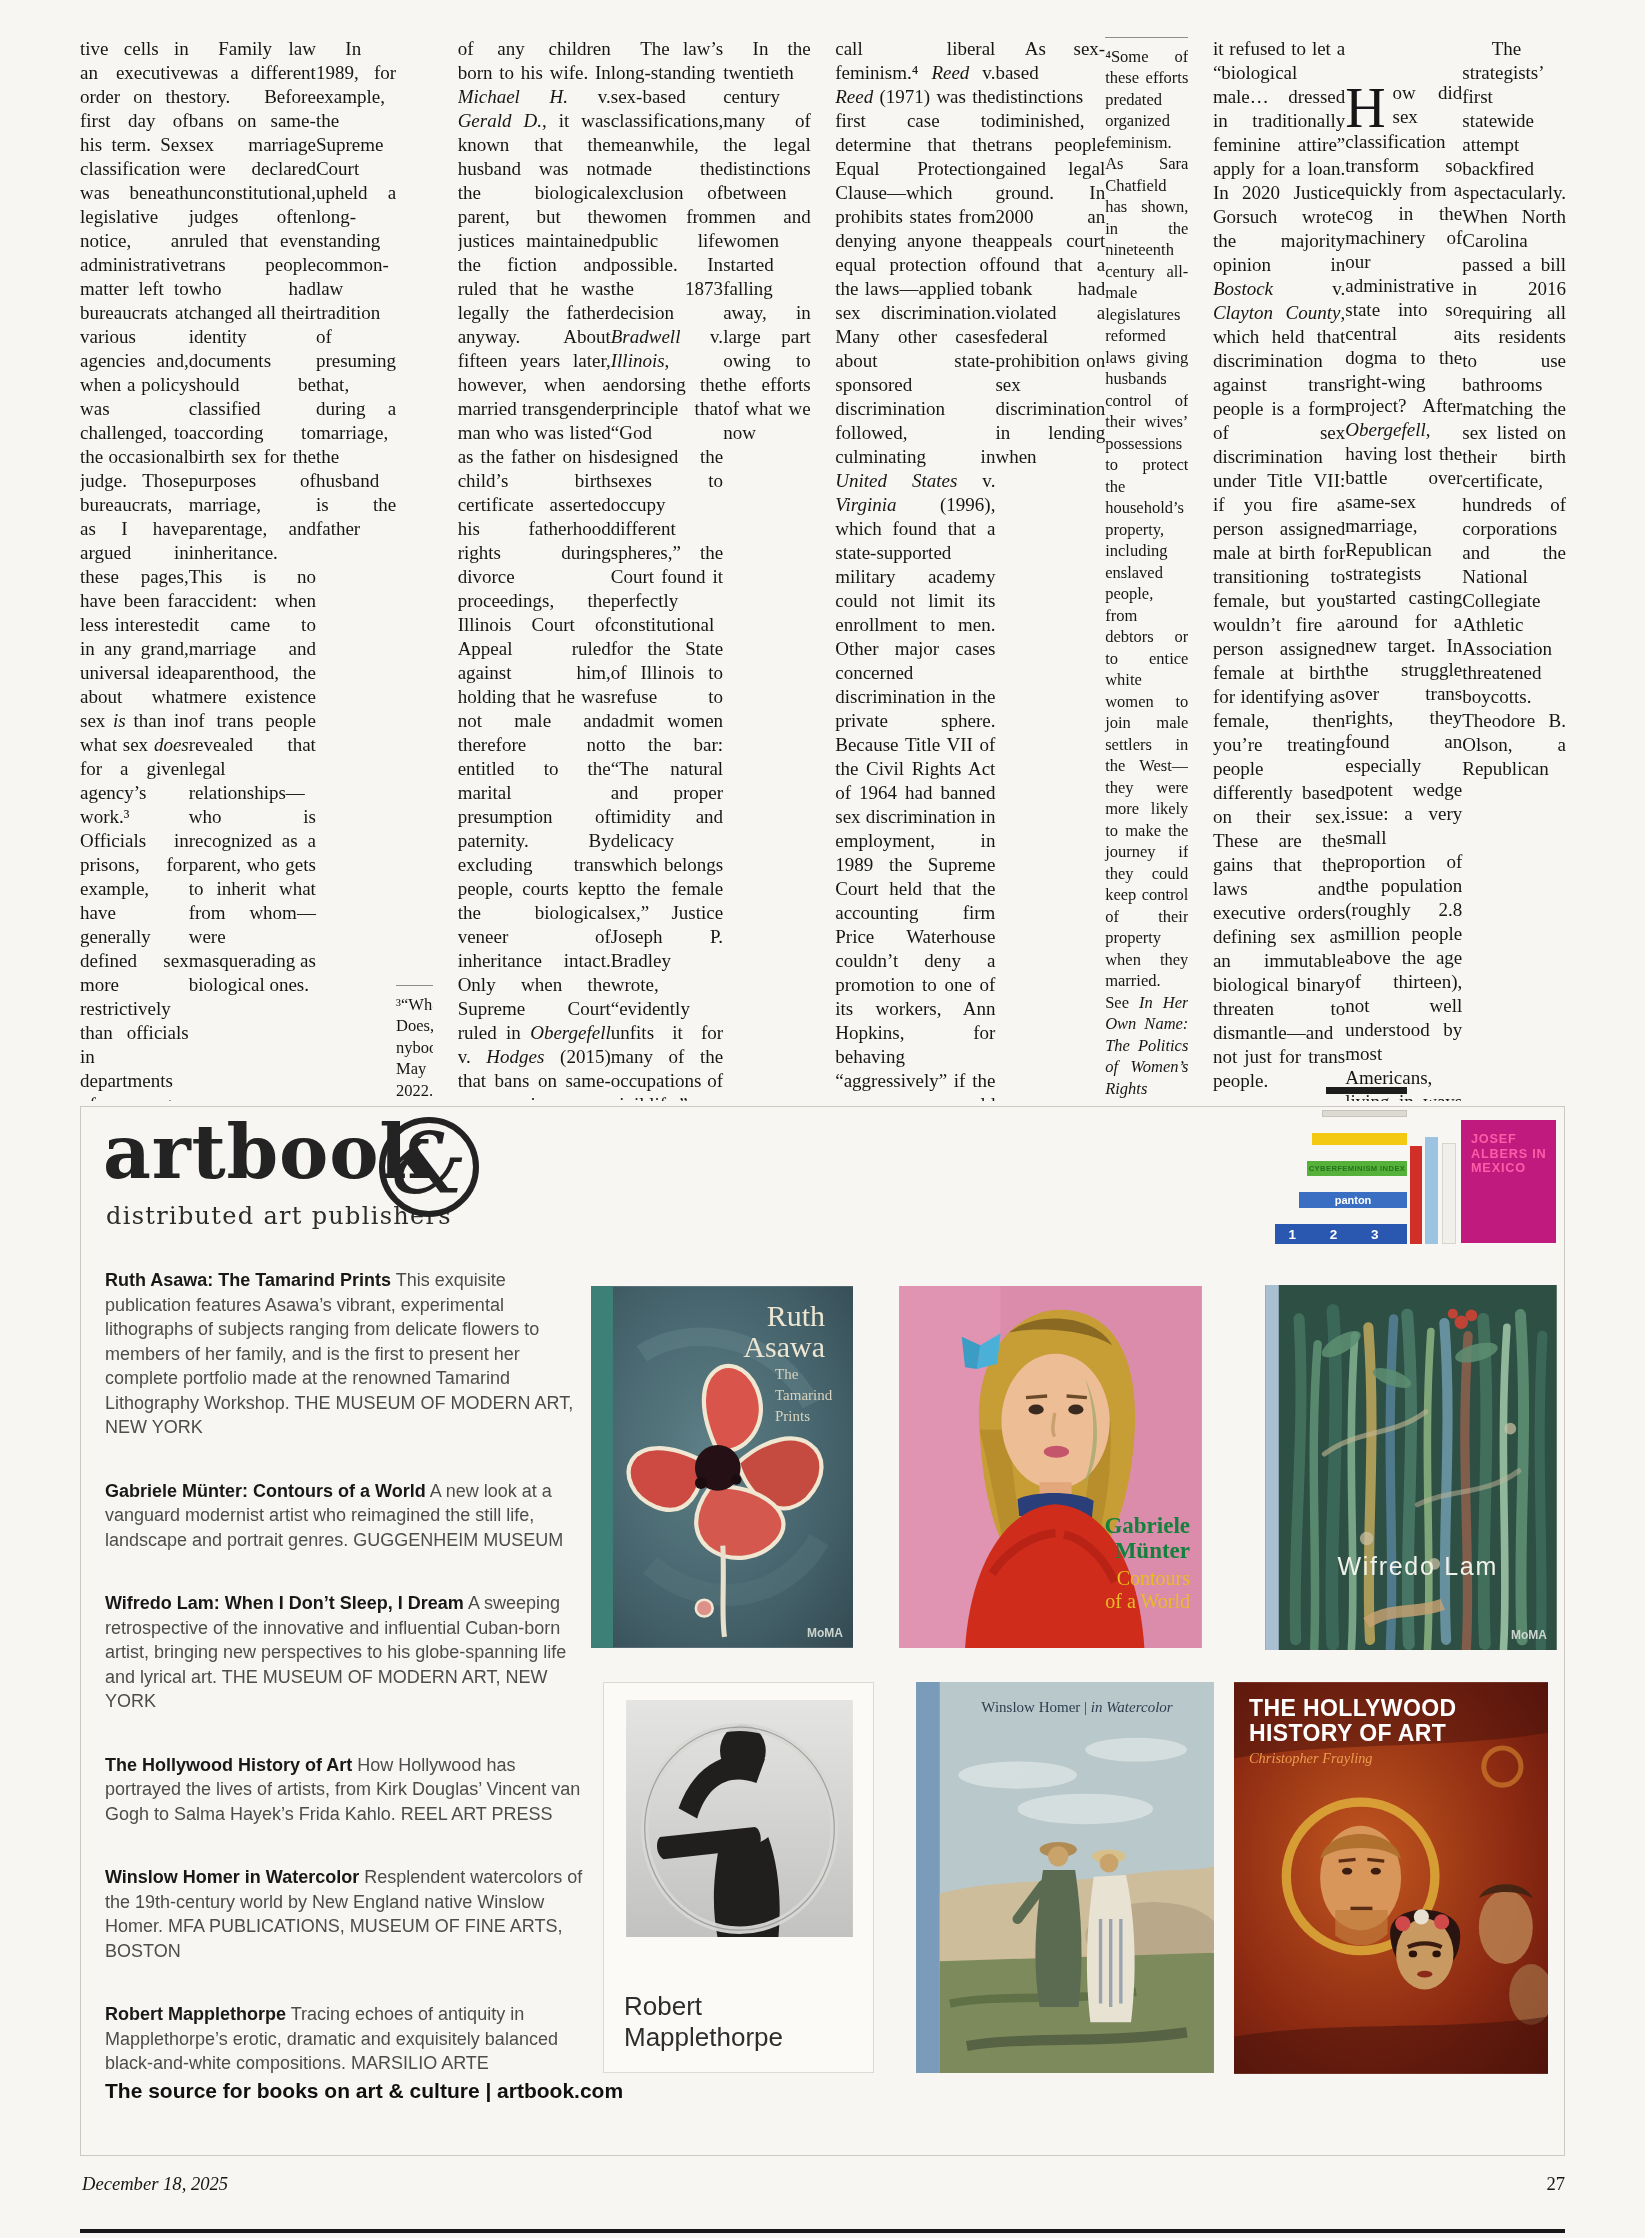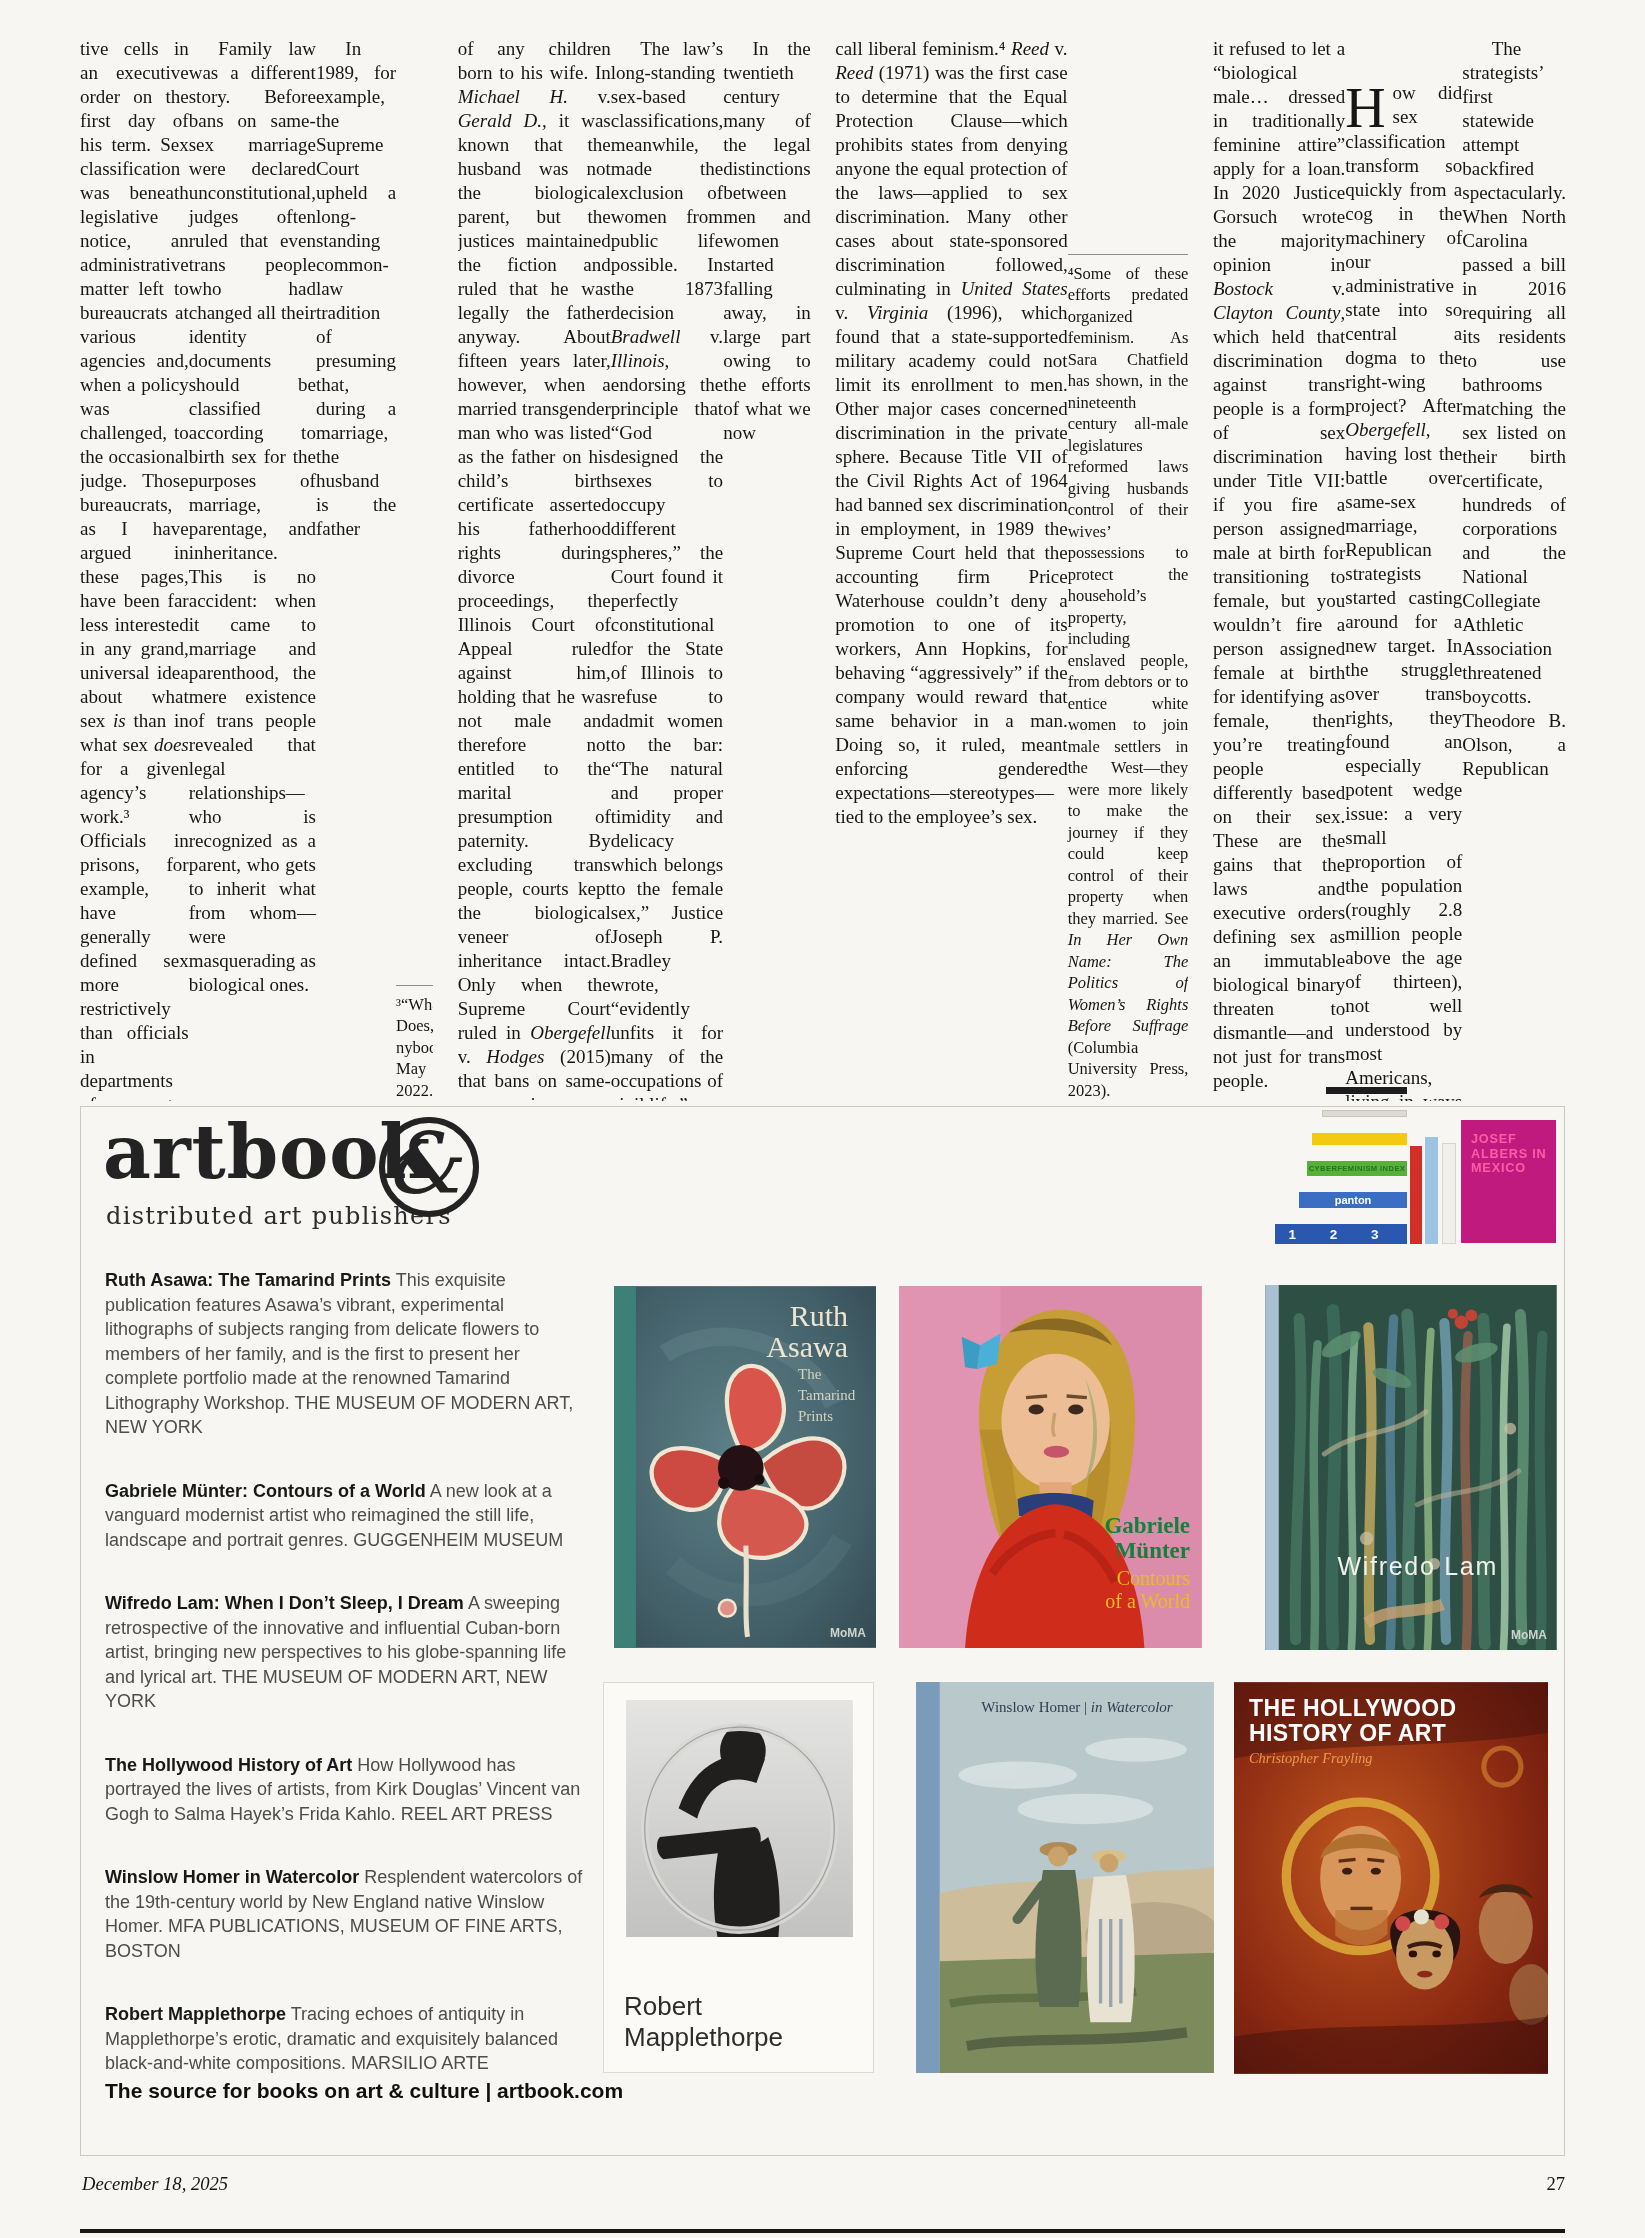"As sex-based distinctions diminished," p { html: none -> <p>As sex-based distinctions diminished, trans people gained legal ground. In 2000 an appeals court found that a bank had violated a federal prohibition on sex discrimination in lending when</p> }
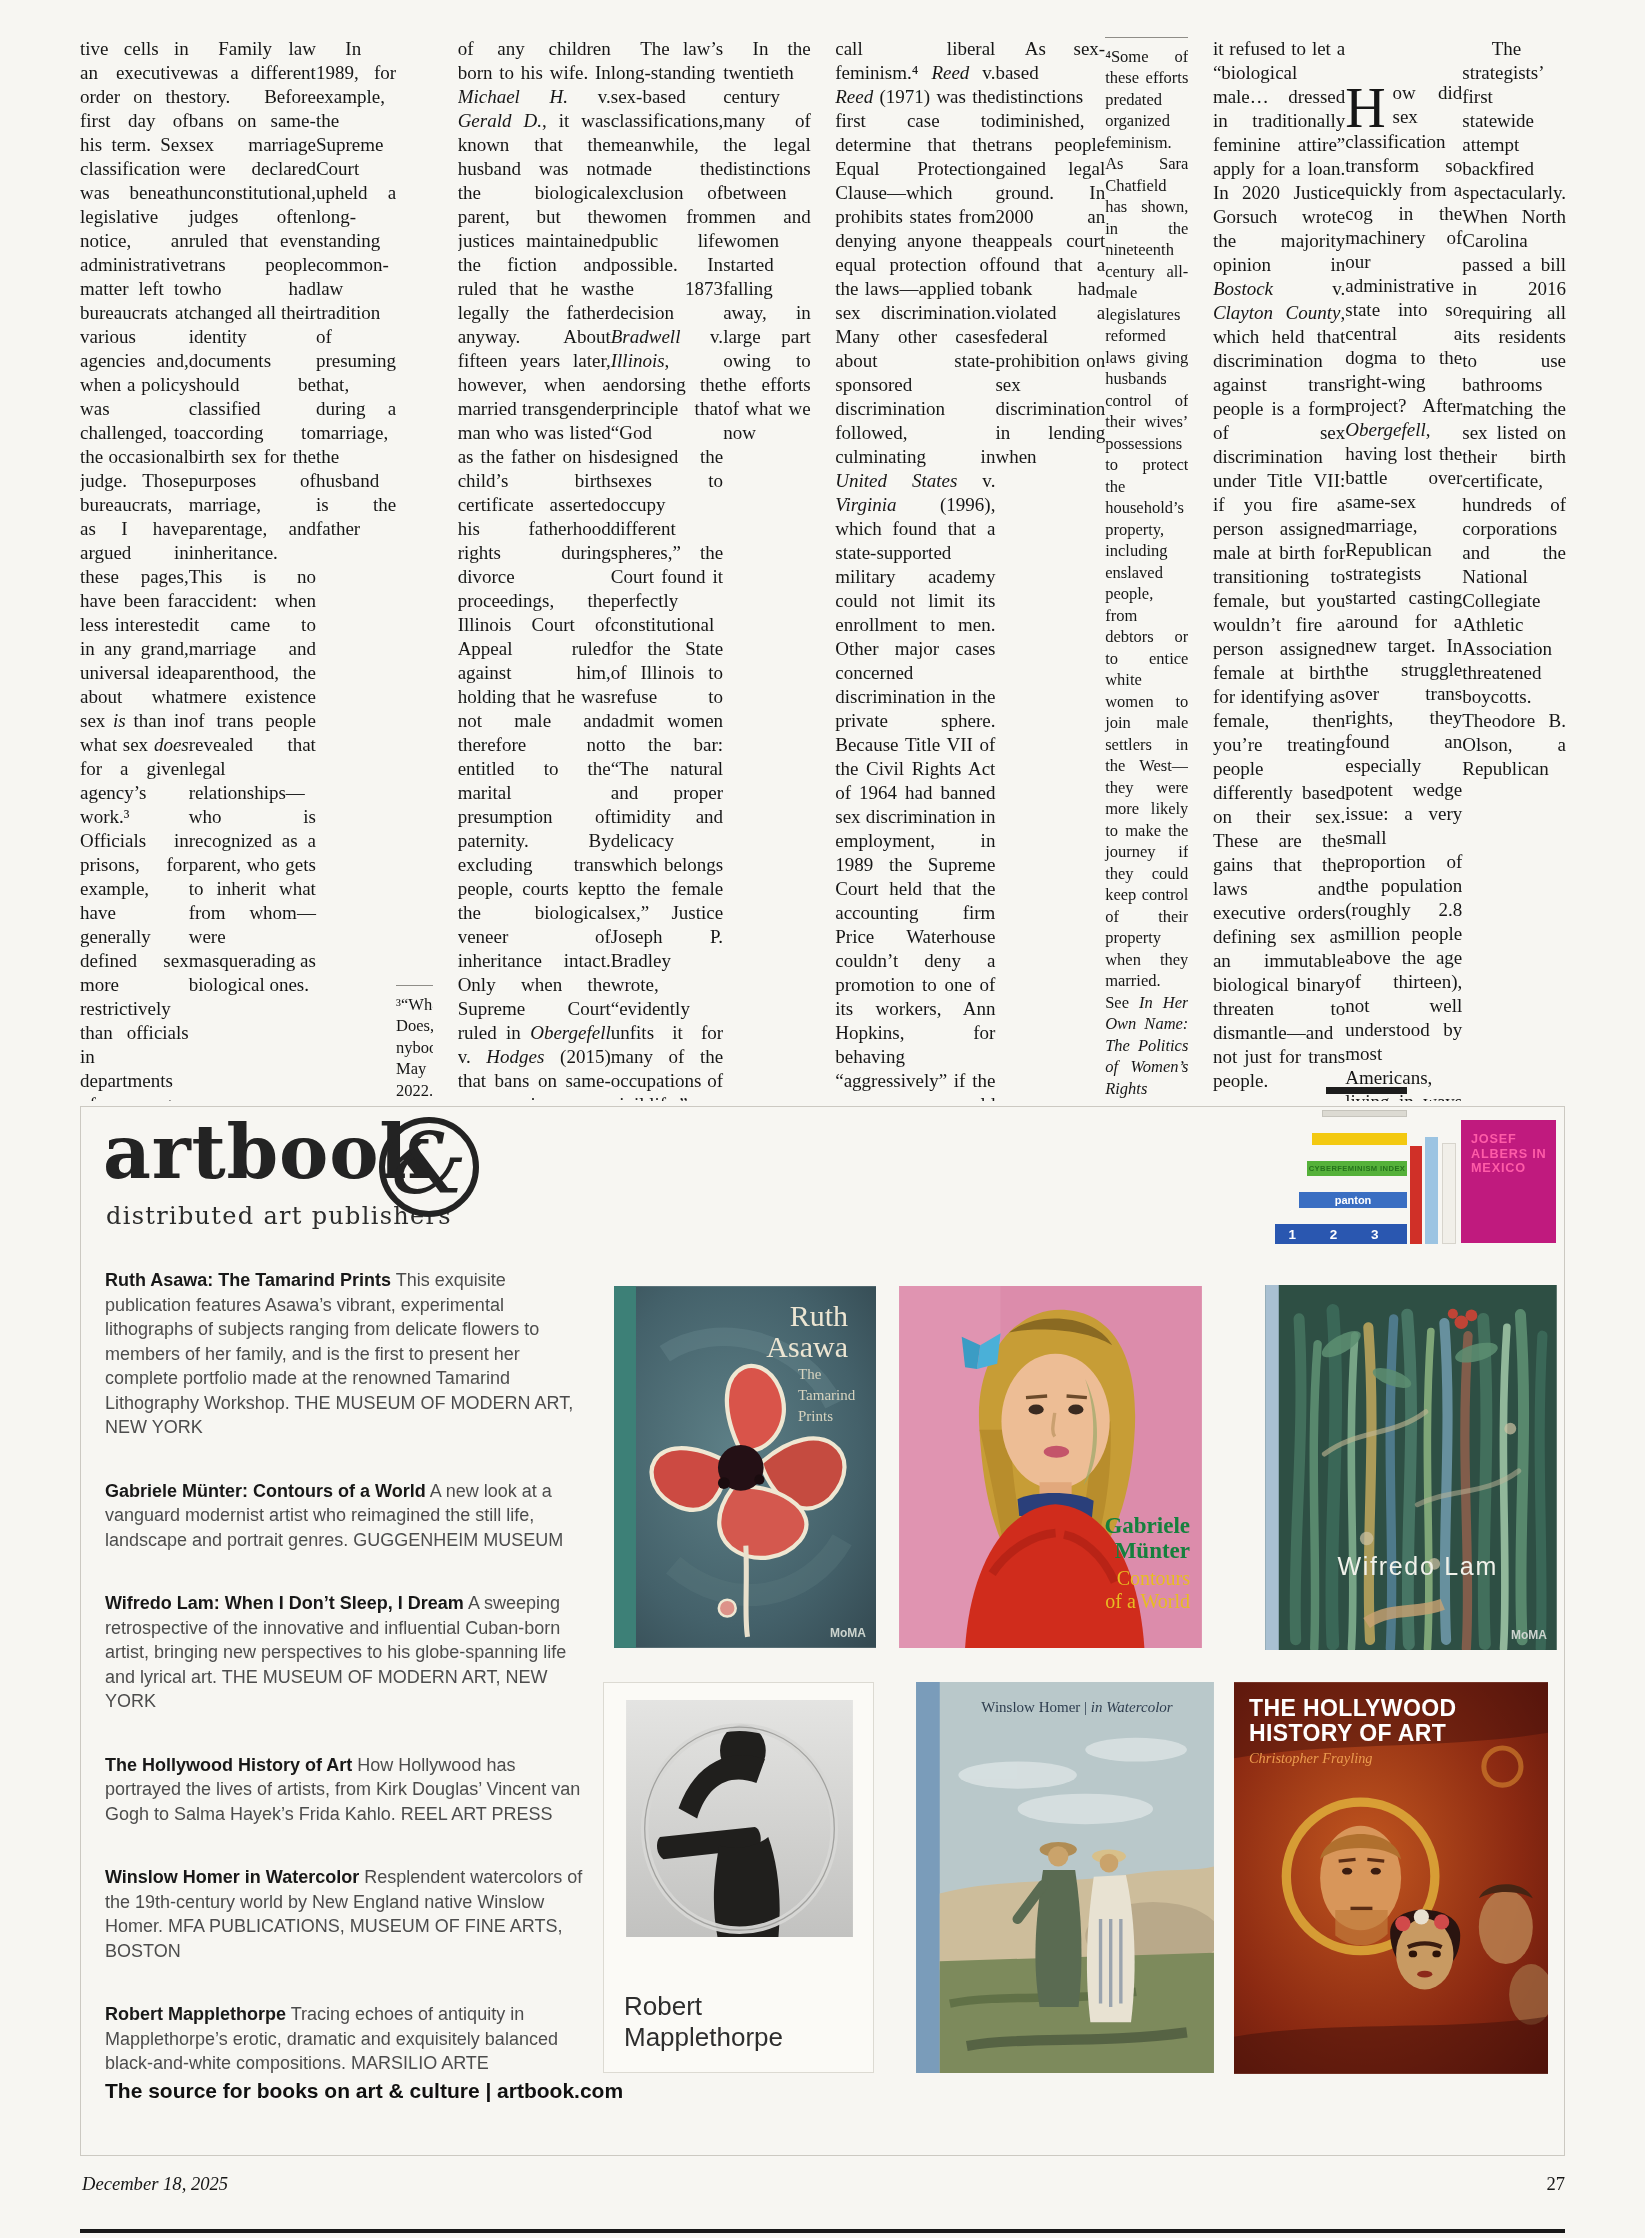"Ruth" #cover-asawa { left: 533px -> 510px }
